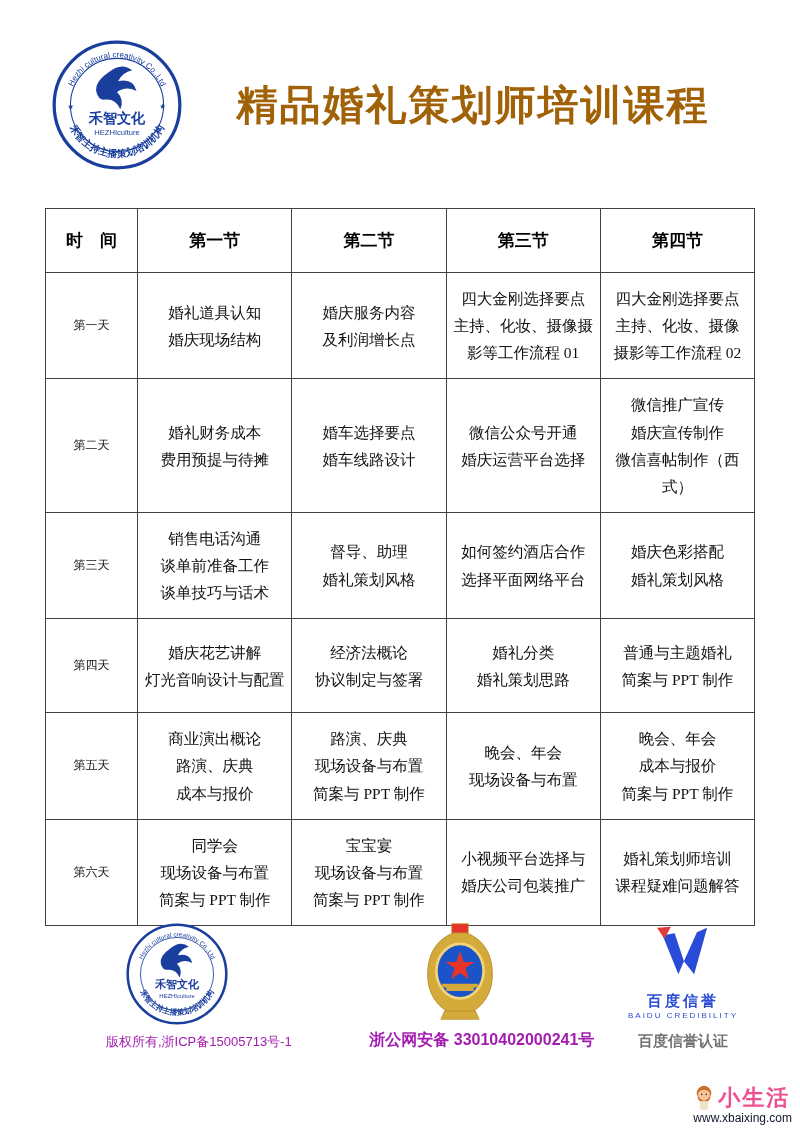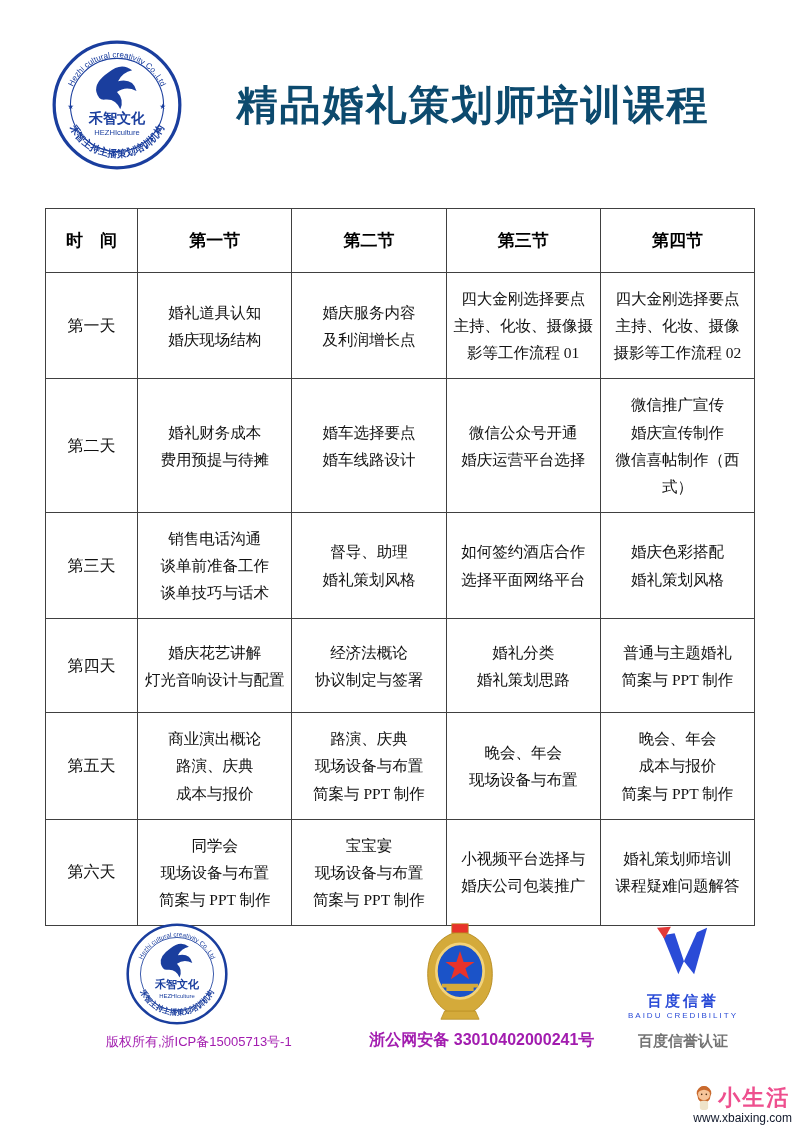"精品婚礼策划师培训课程" .page-title { color: #0c4a6e -> #a16207 }
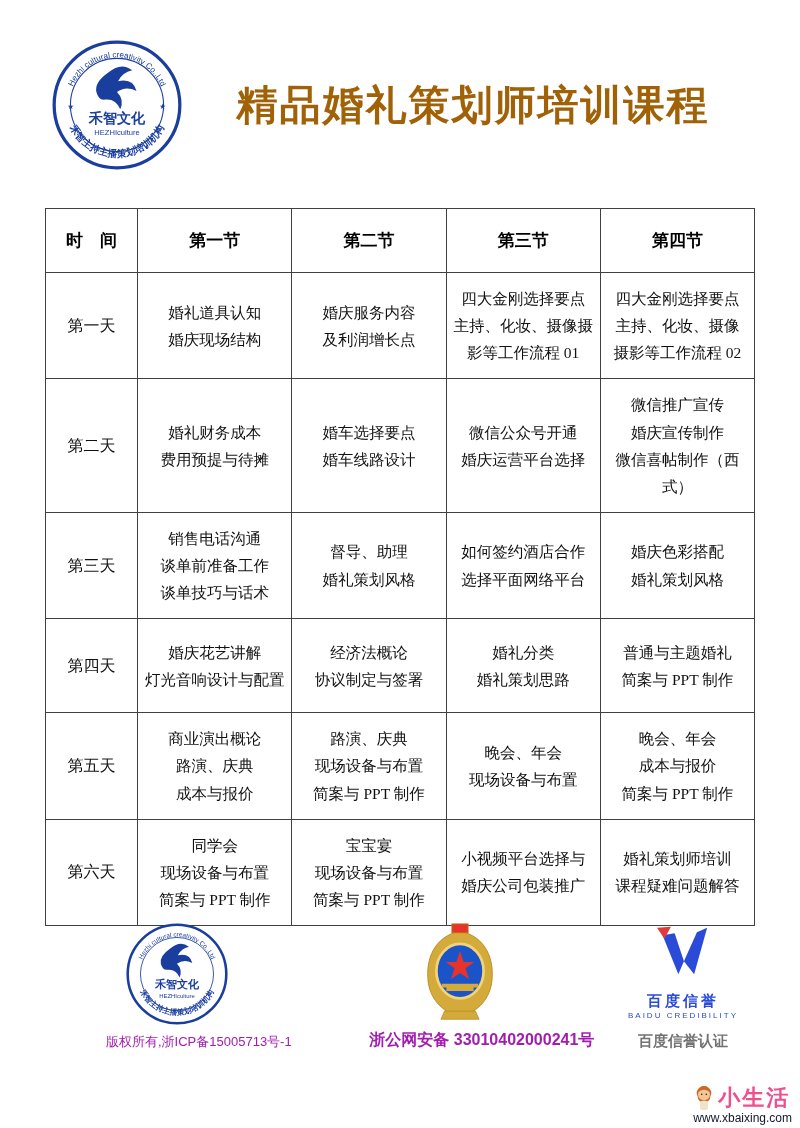"第一天" td.day-cell { font-size: 16px -> 12px }
